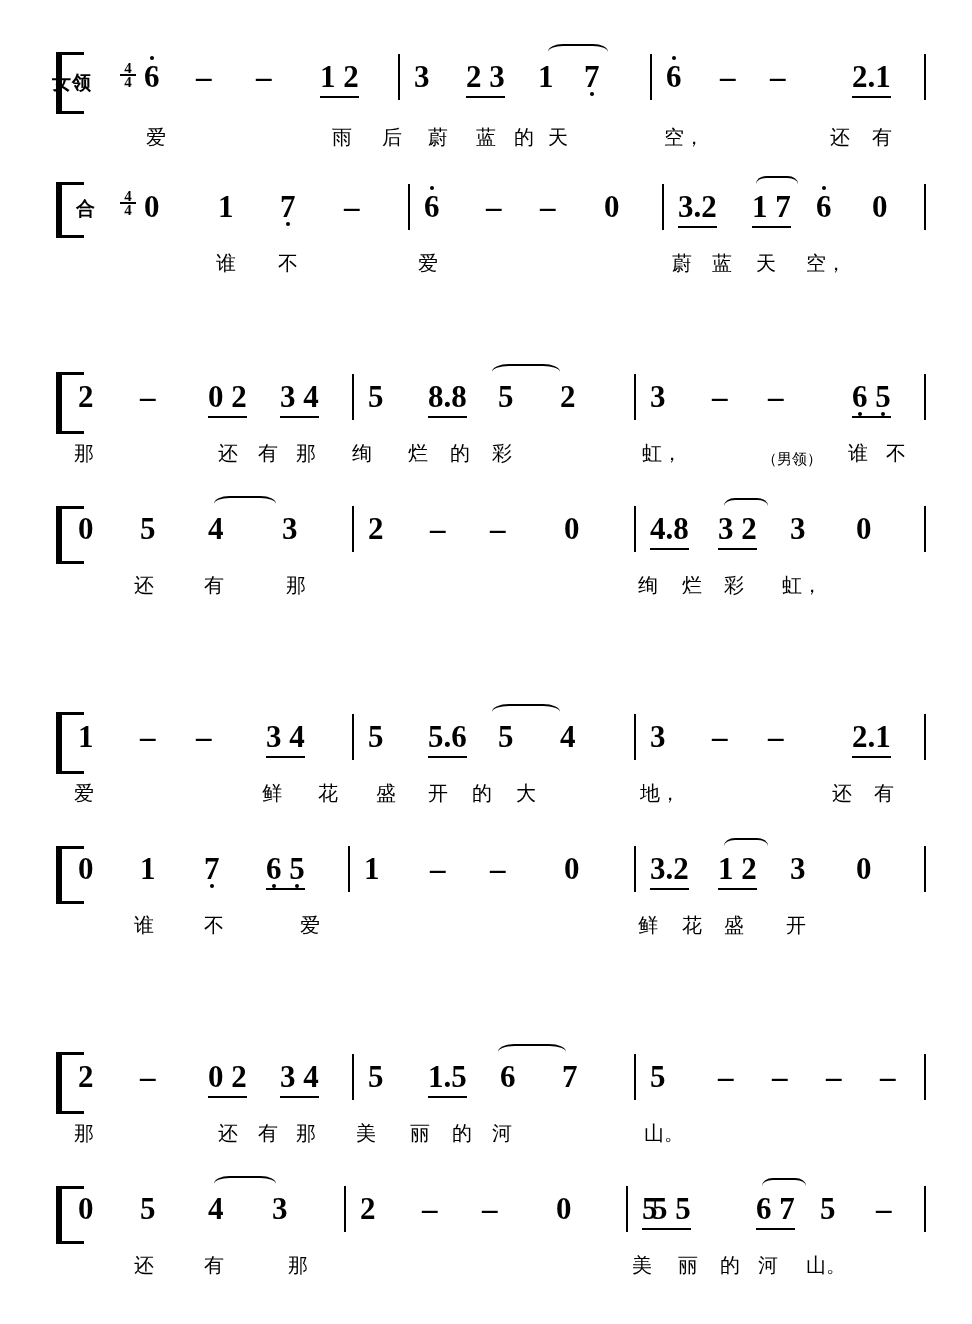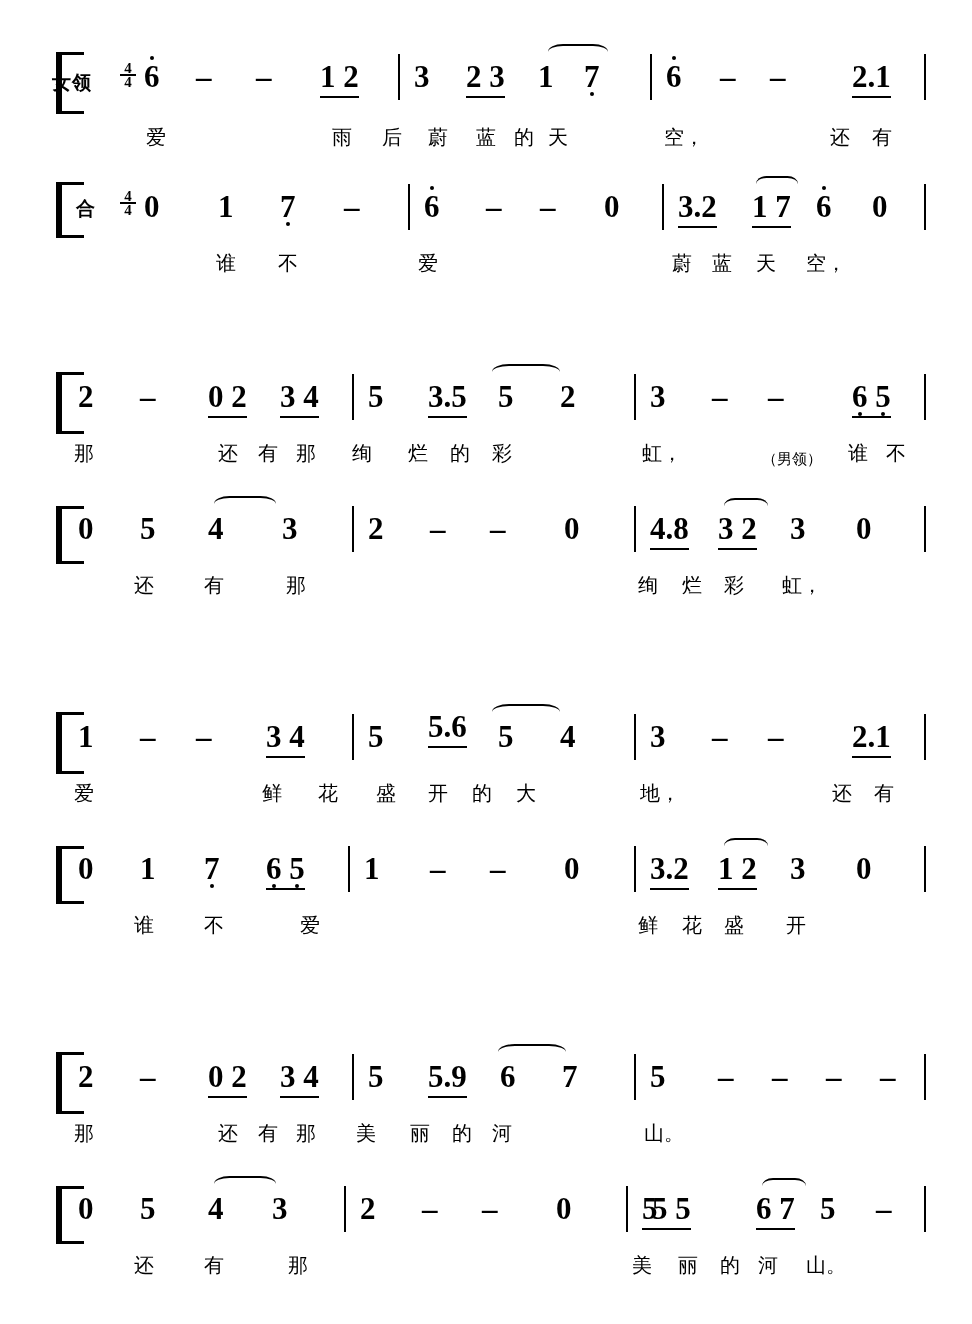"3.5" span.u1 { text: 3.5 -> 8.8 }
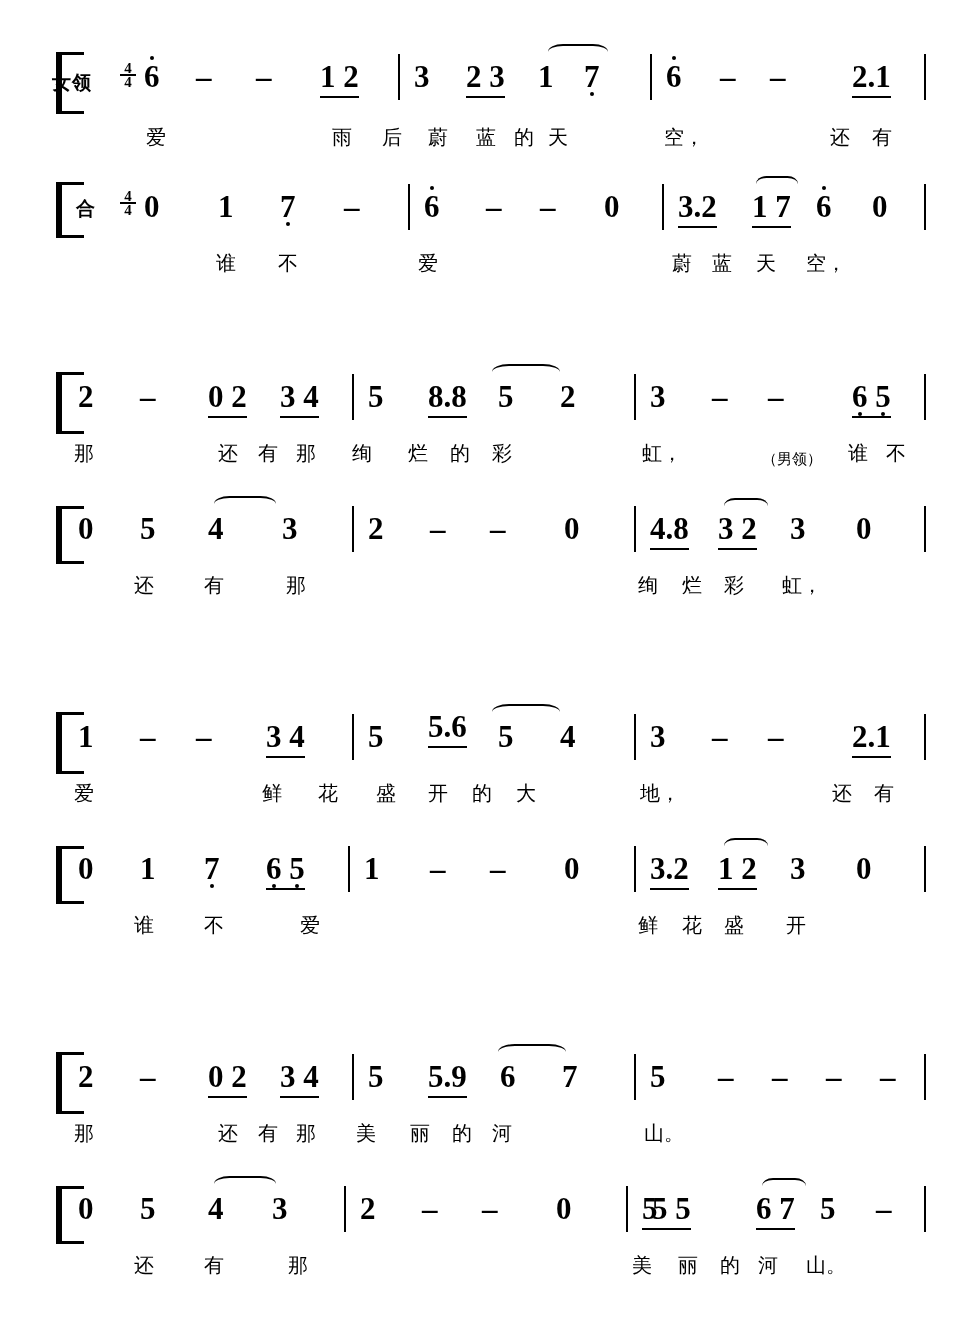"5.6" div.note { top: 40px -> 50px }
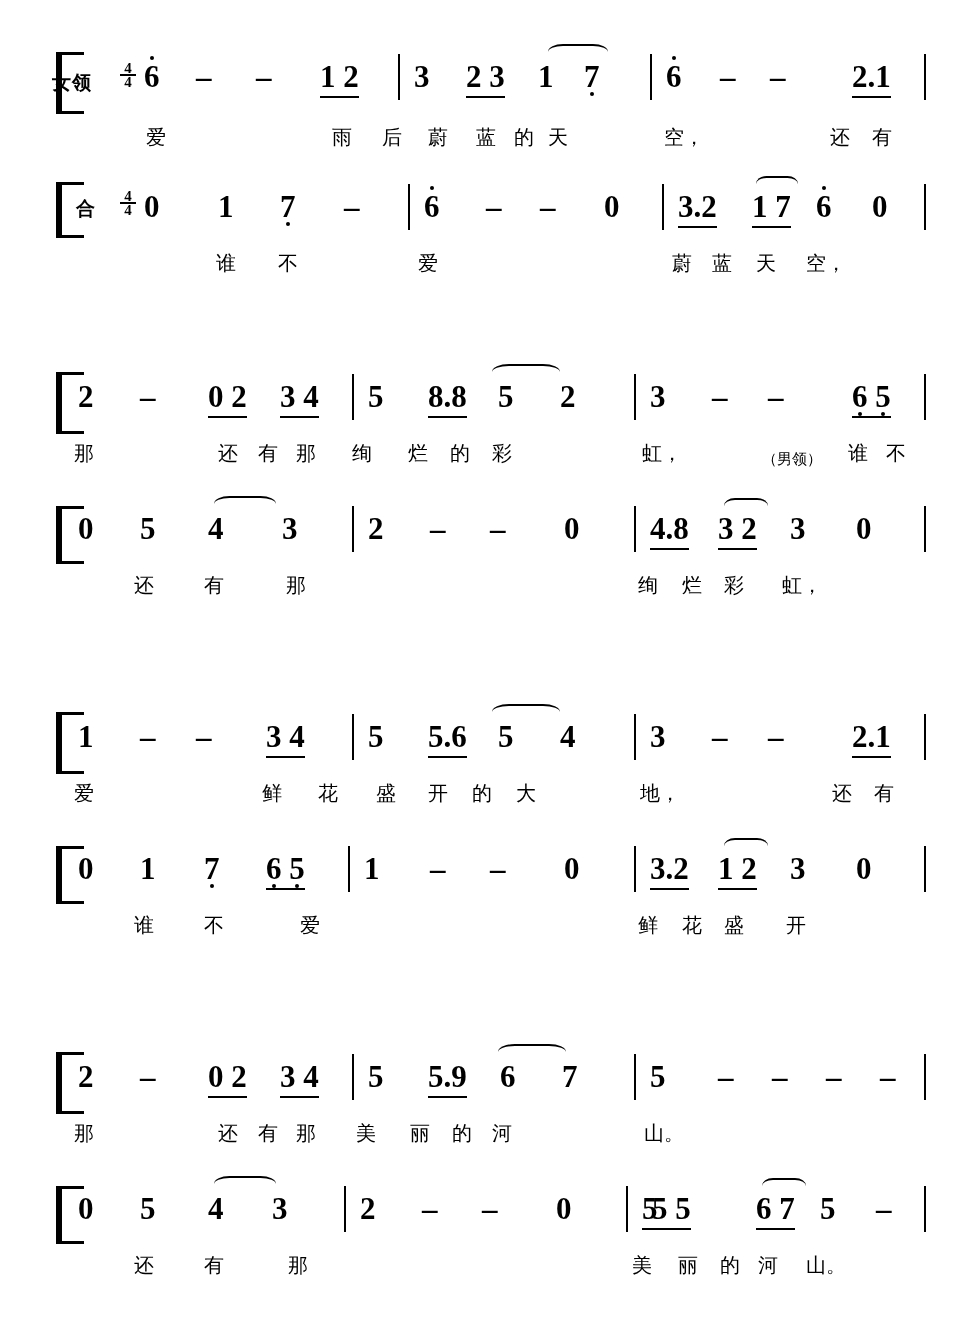"5.9" span.u1 { text: 5.9 -> 1.5 }
